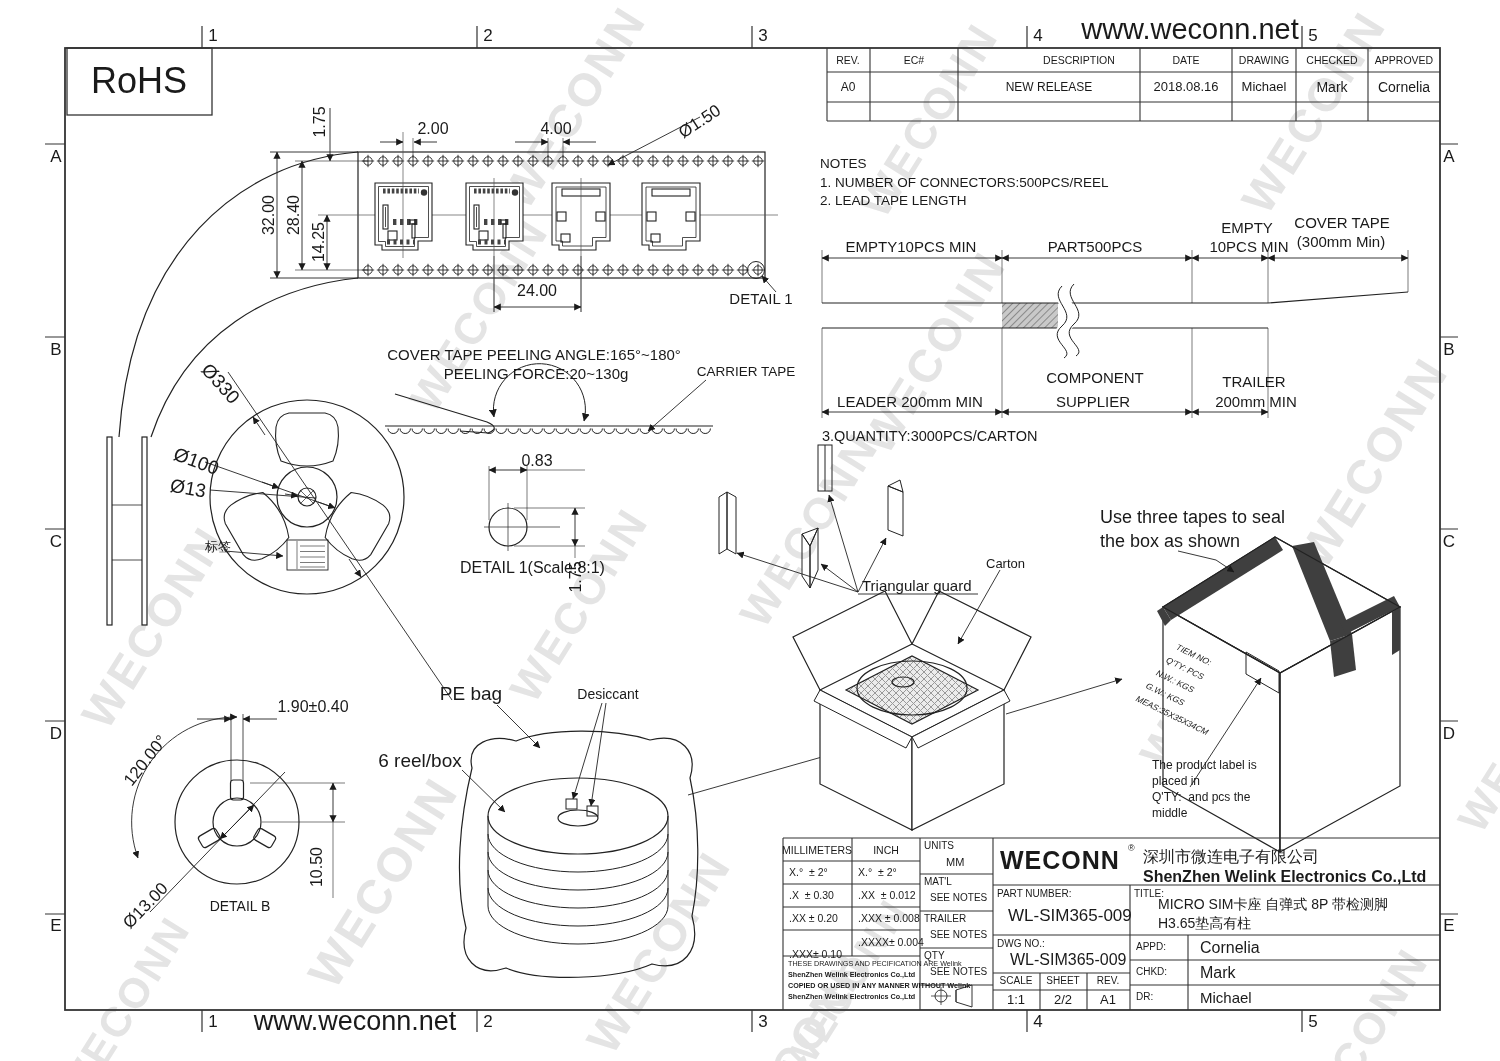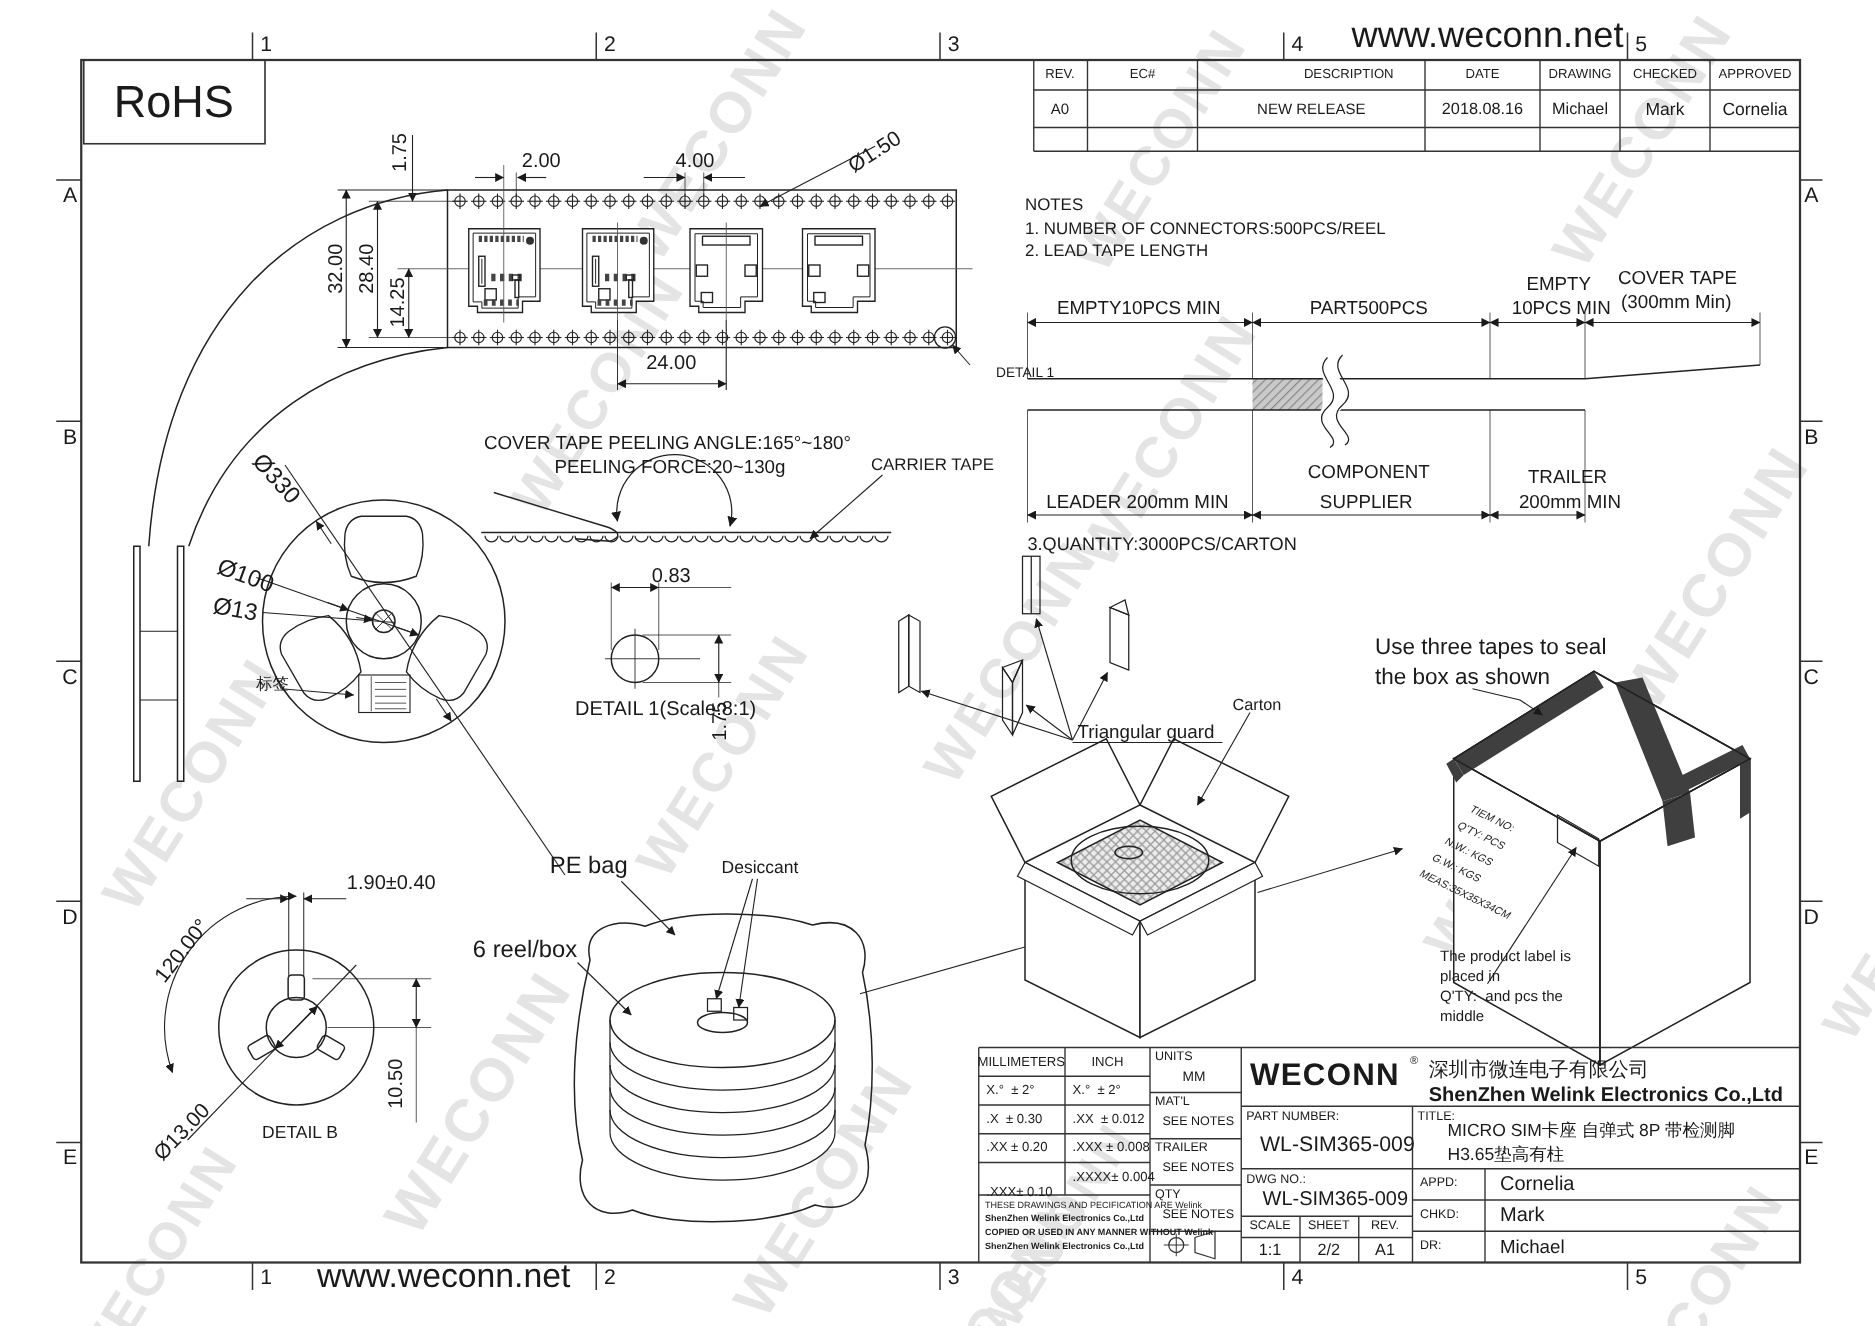"DETAIL 1" div.lbl { font-size: 11px -> 15px; left: 820px -> 761px }
